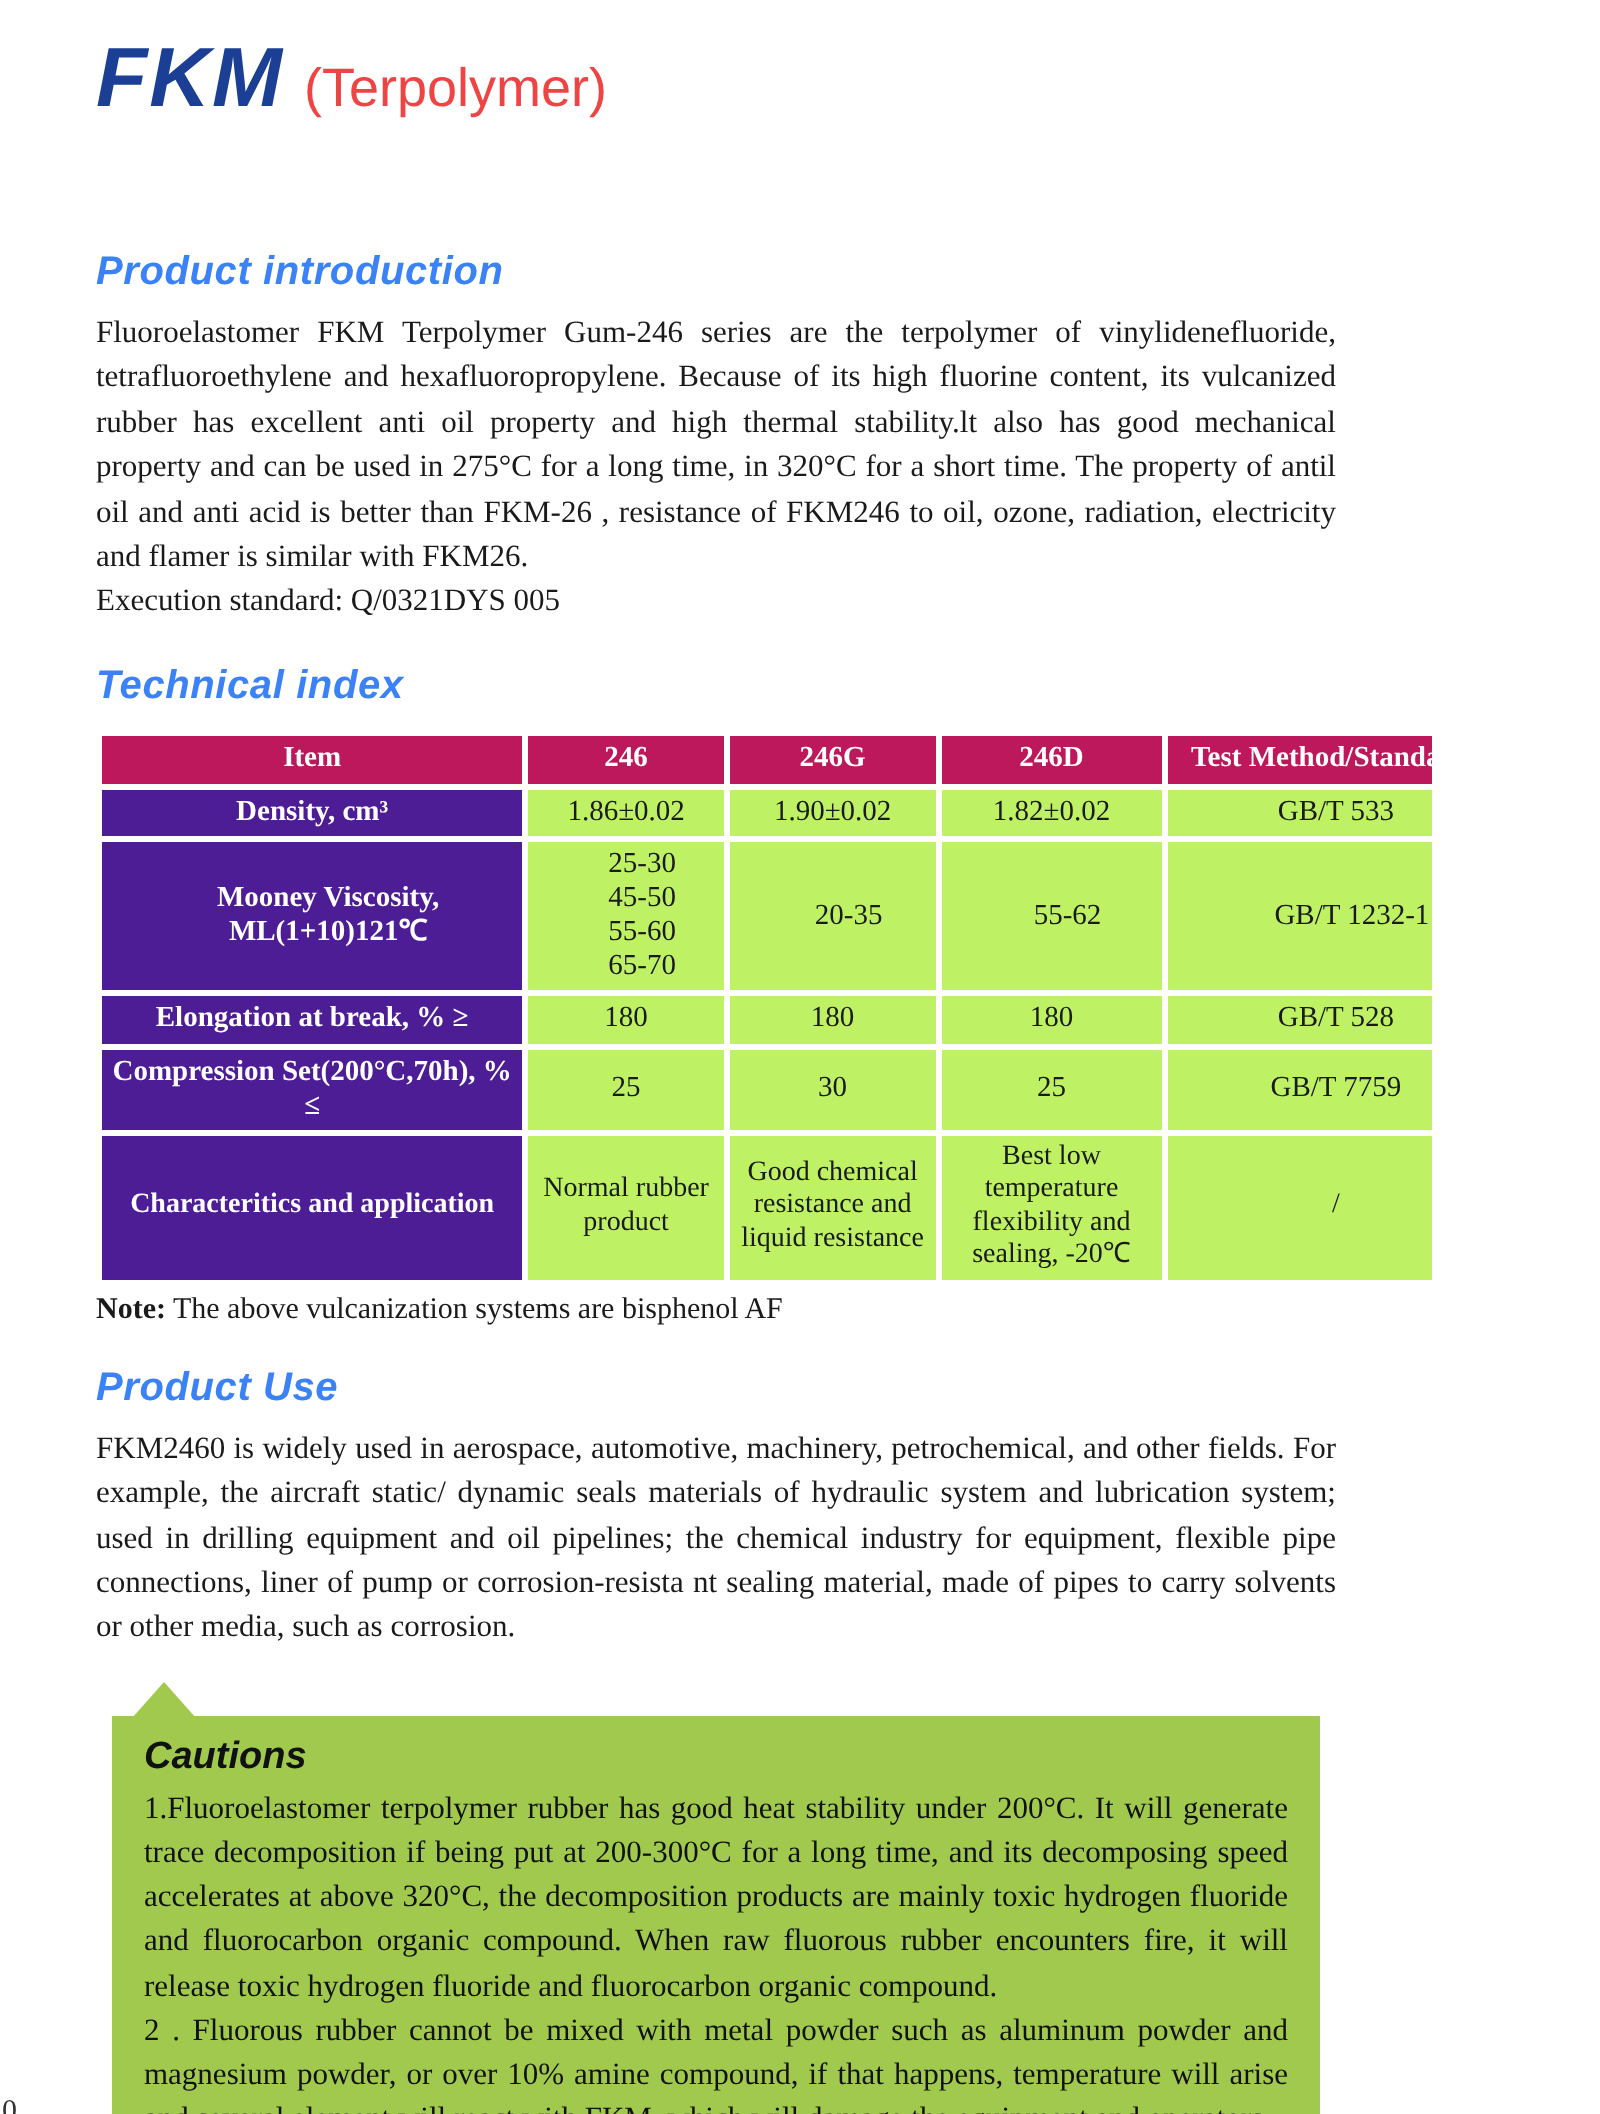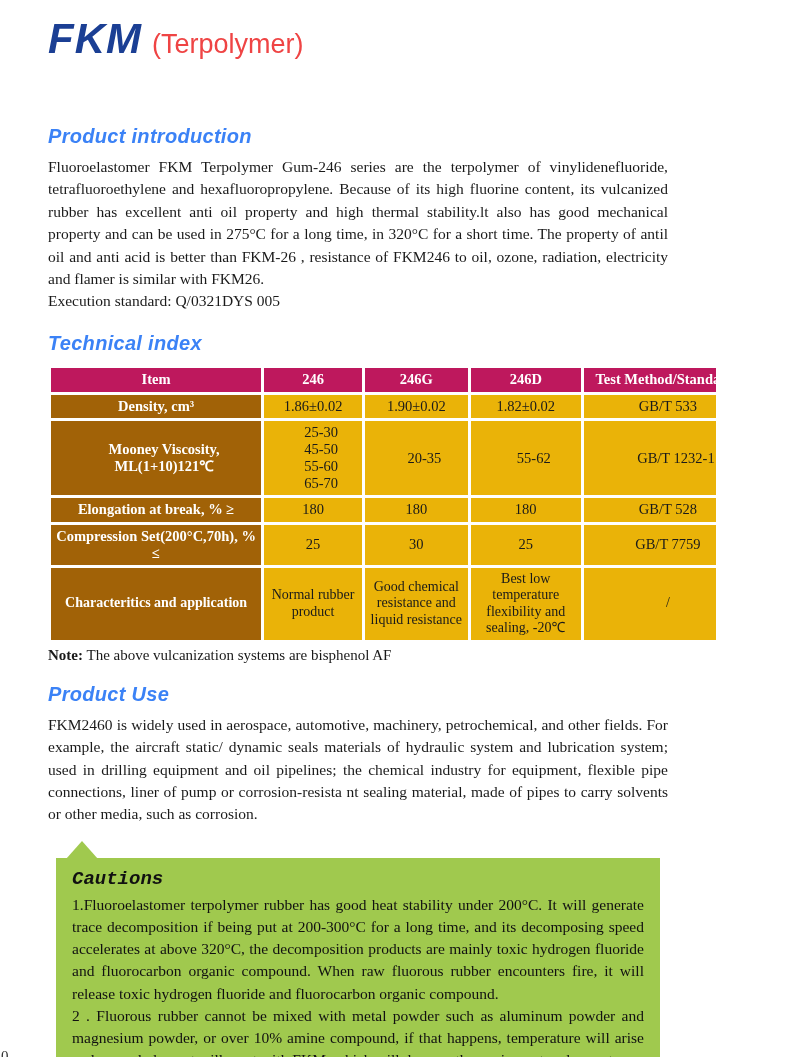"Density, cm³" .tech-table td.item-cell { background: #a16207 -> #4c1d95 }
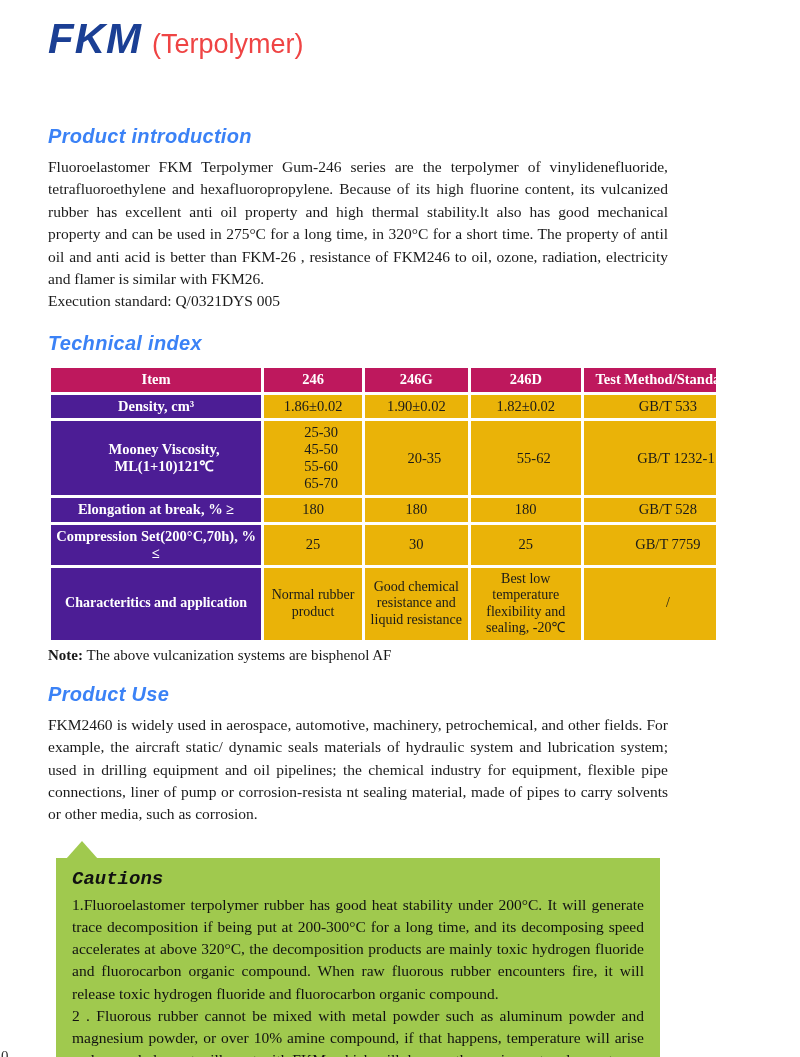"1.86±0.02" .tech-table td.data-cell { background: #eab308 -> #bef264 }
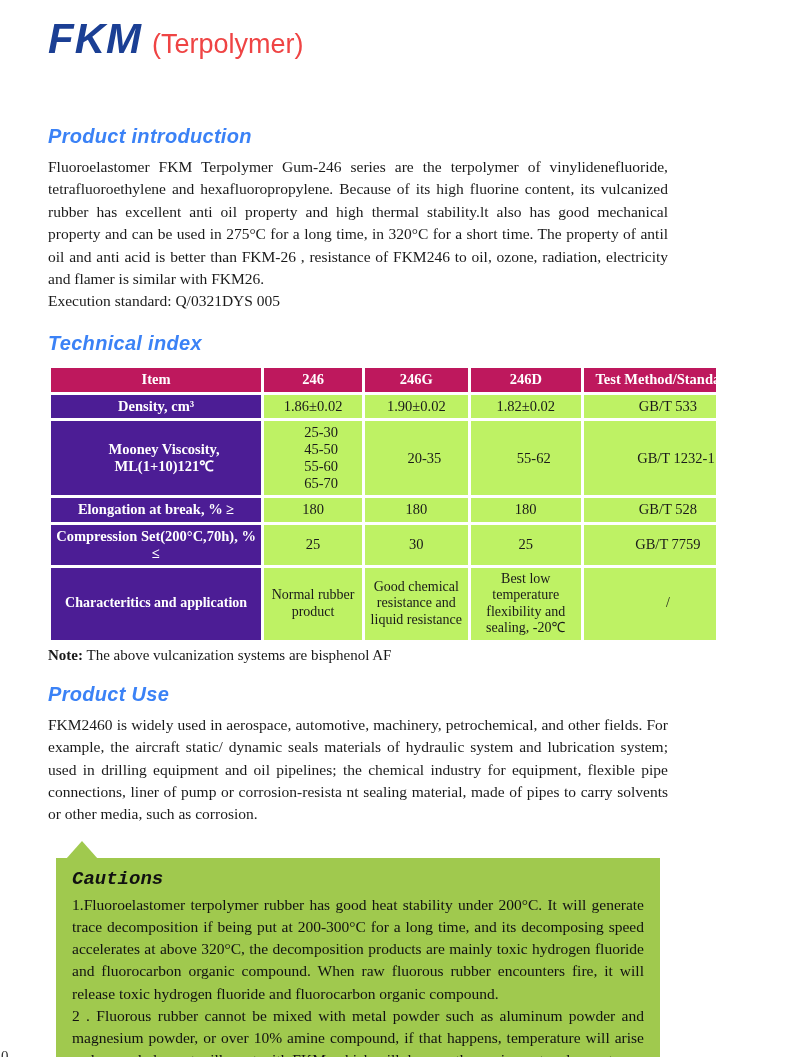"Cautions" .cautions-title { font-family: Liberation Mono, monospace -> Liberation Sans, sans-serif }
